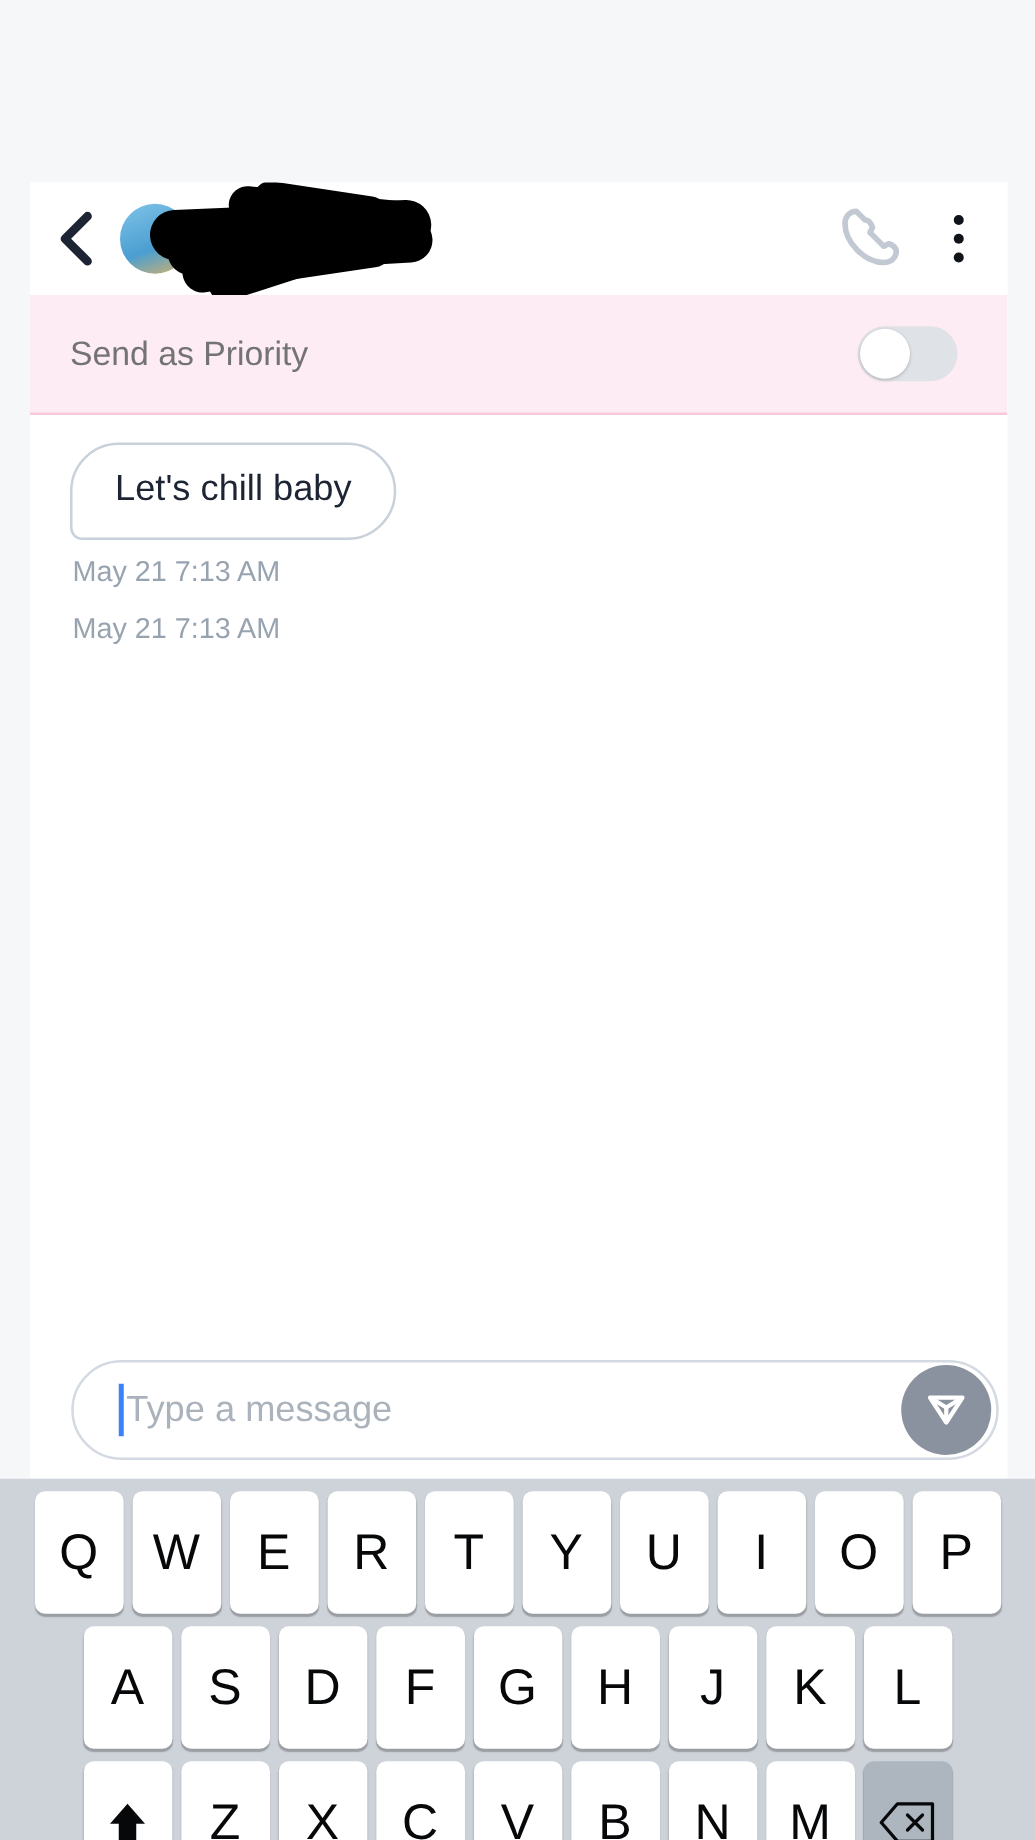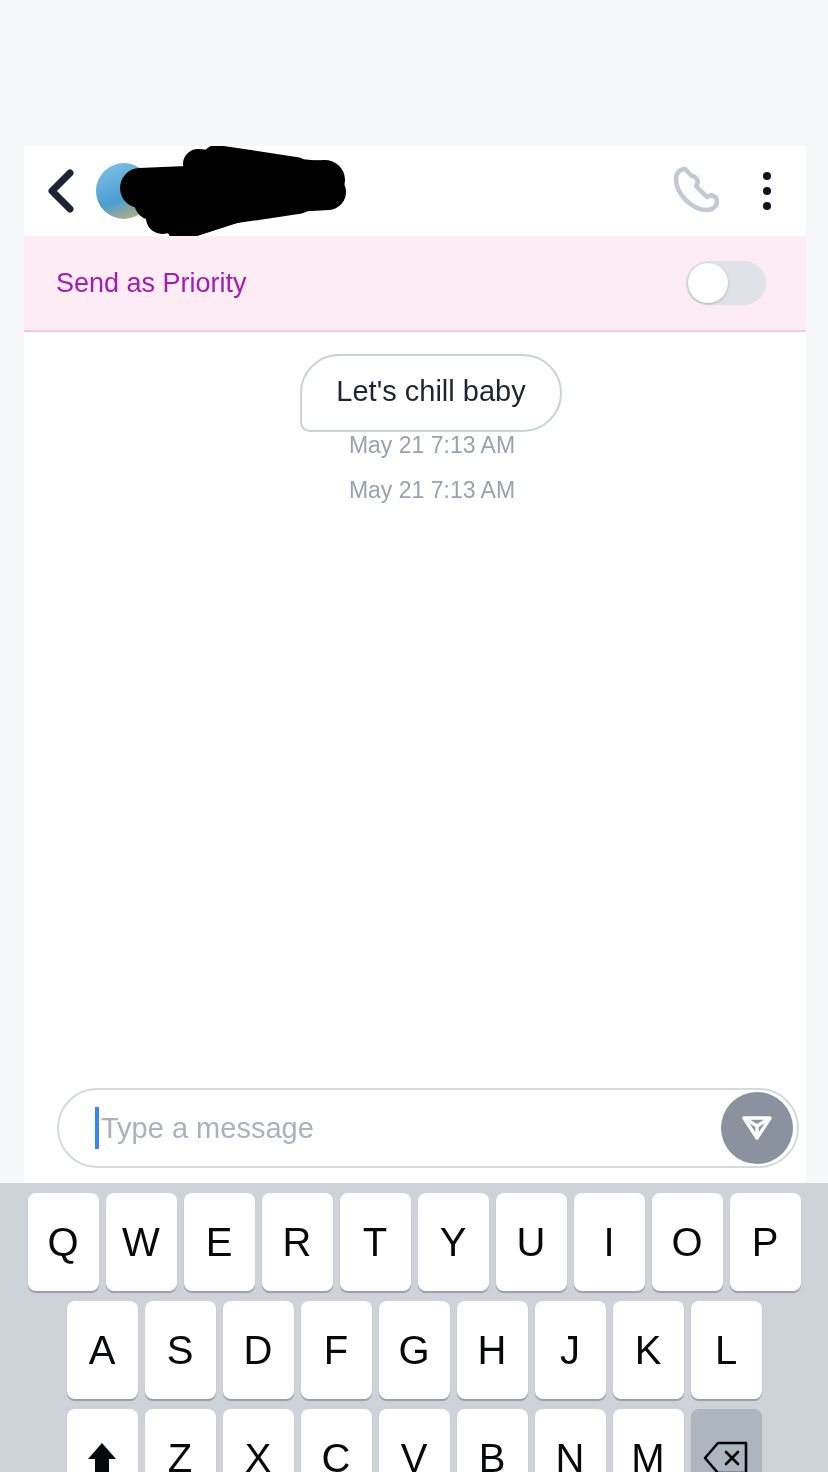"Send as Priority" #priority-label { color: #a21caf -> #737373 }
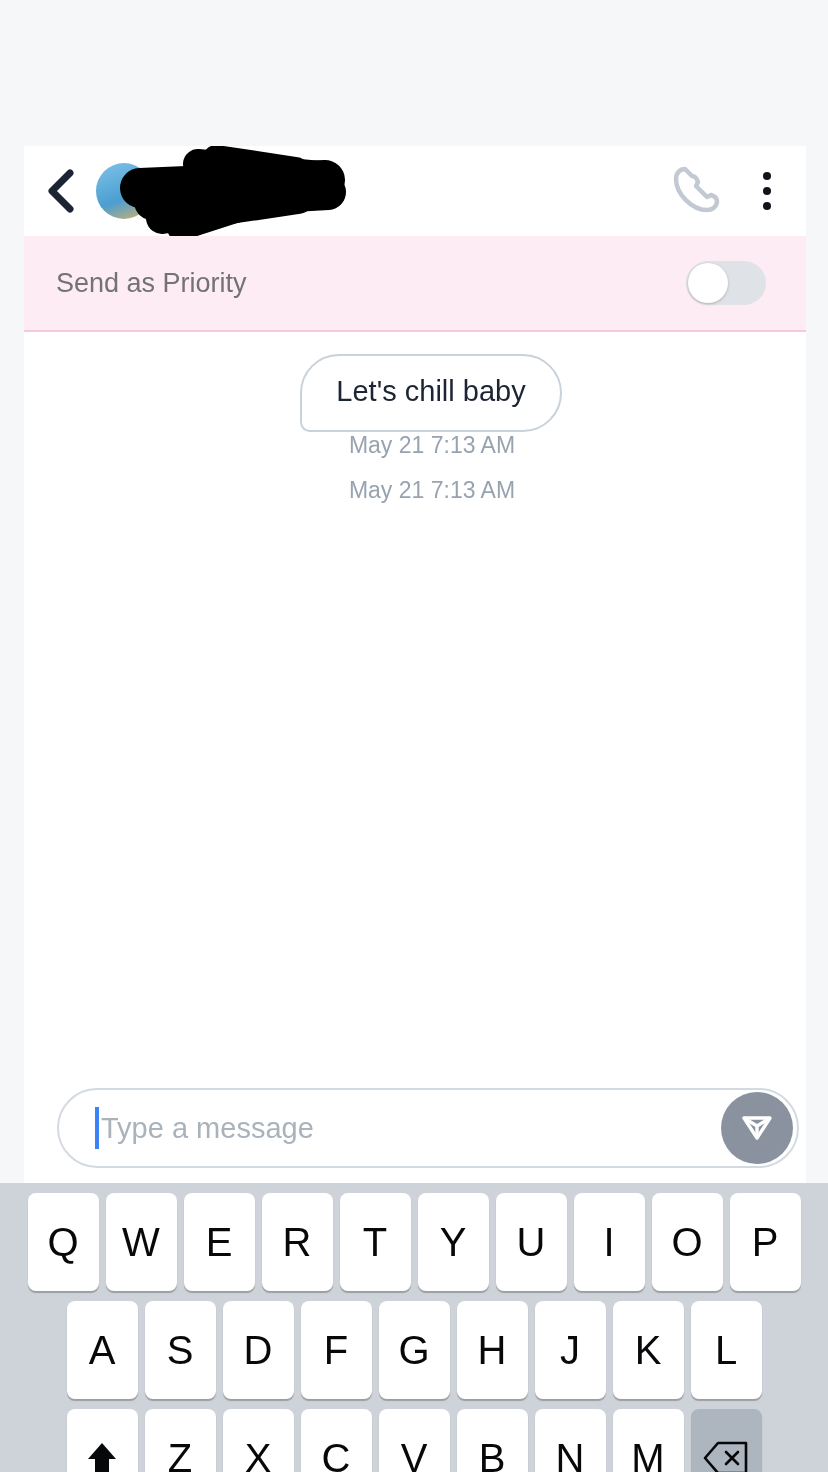"Let's chill baby" .msg-row { text-align: center -> none }
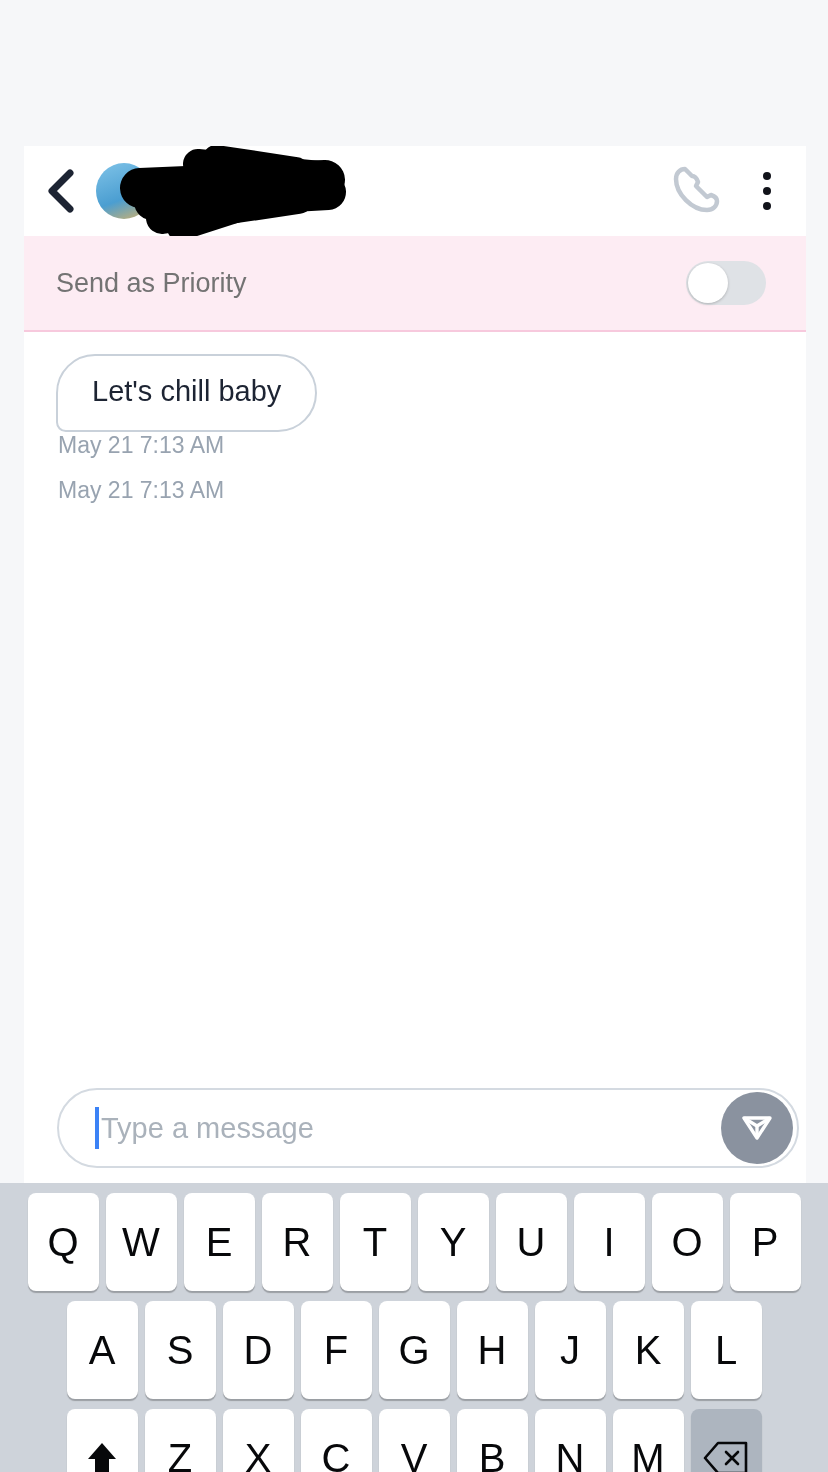"May 21 7:13 AM" .timestamp { margin-top: none -> 12px }
